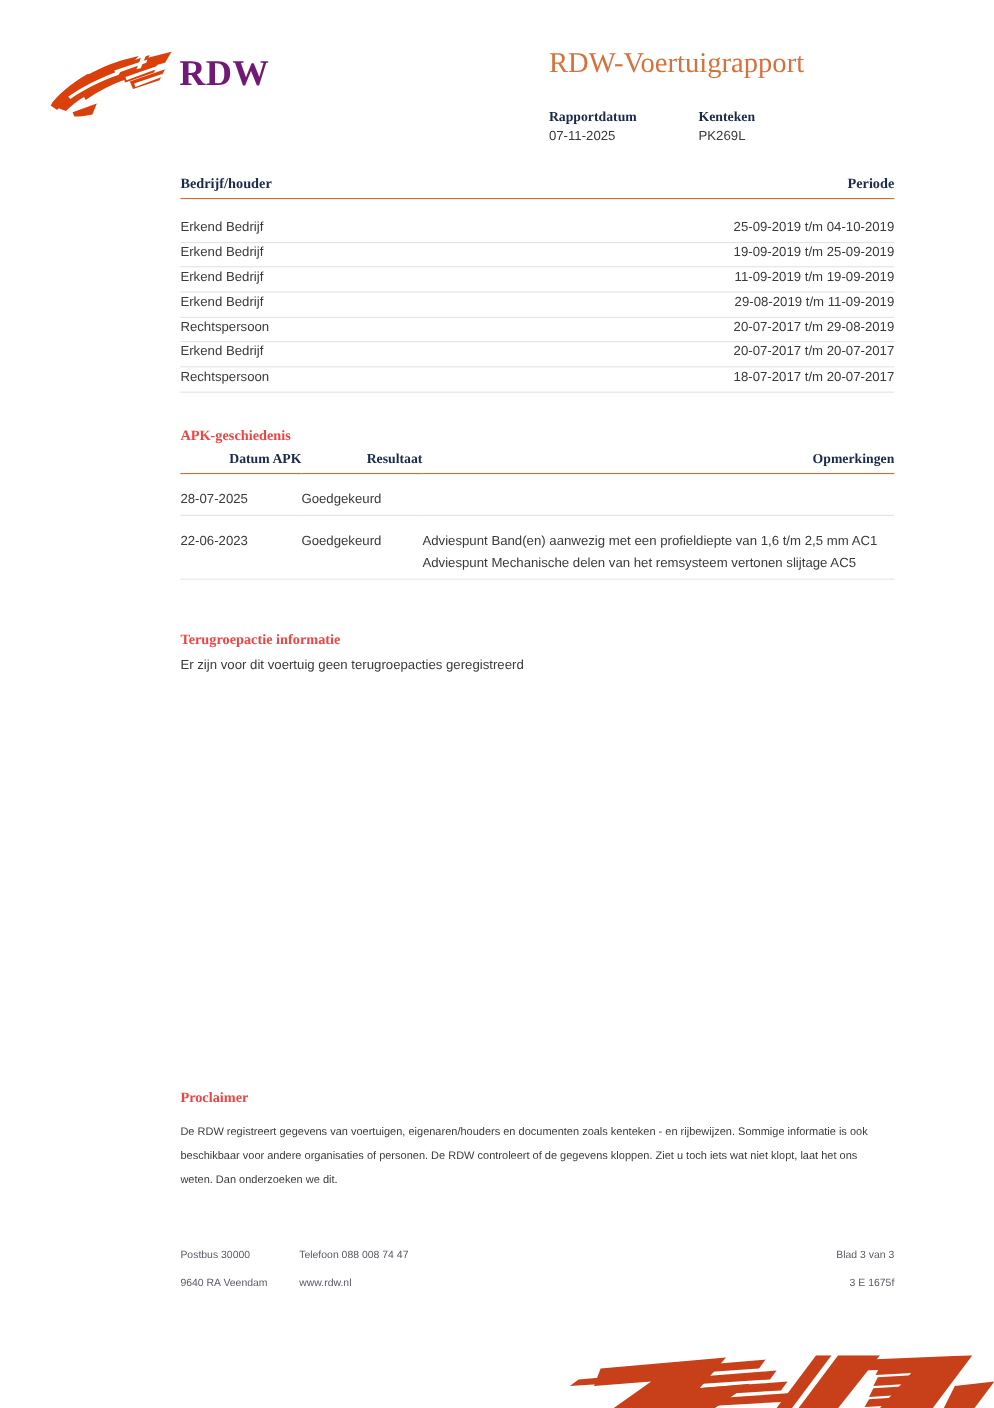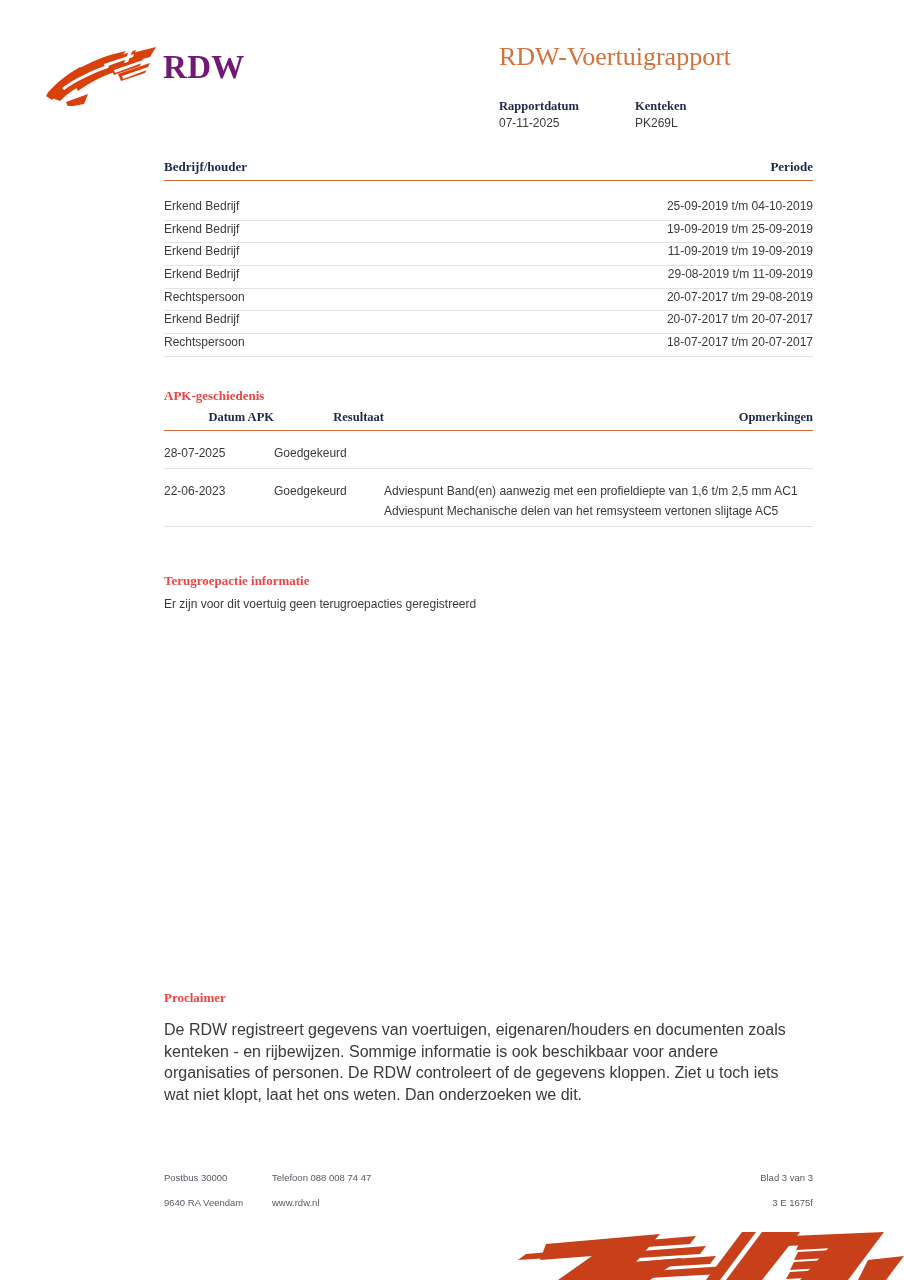"De RDW registreert gegevens van" .disclaimer-text { font-size: 16px -> 10px }
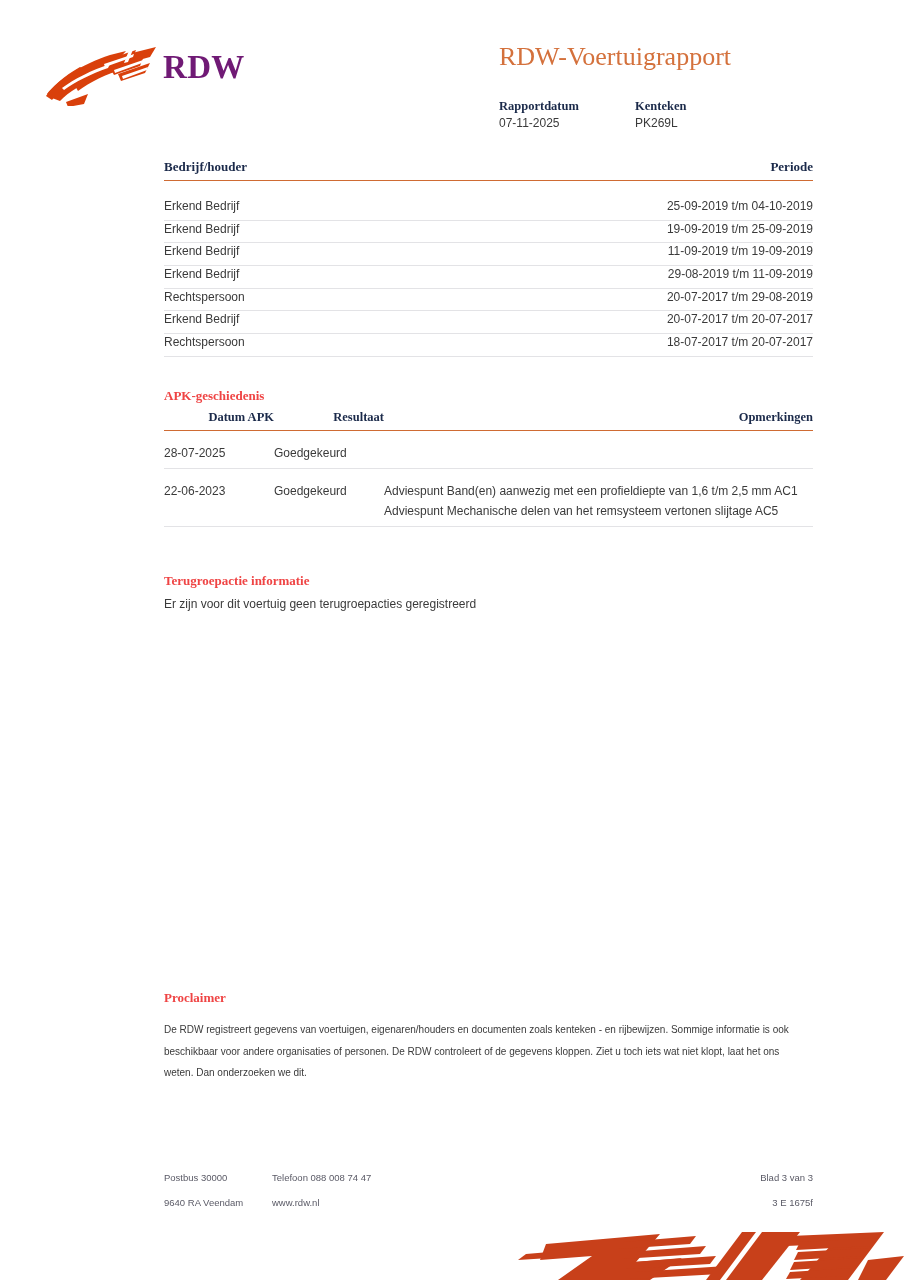"Postbus 30000" .footer { top: 1172px -> 1136px }
